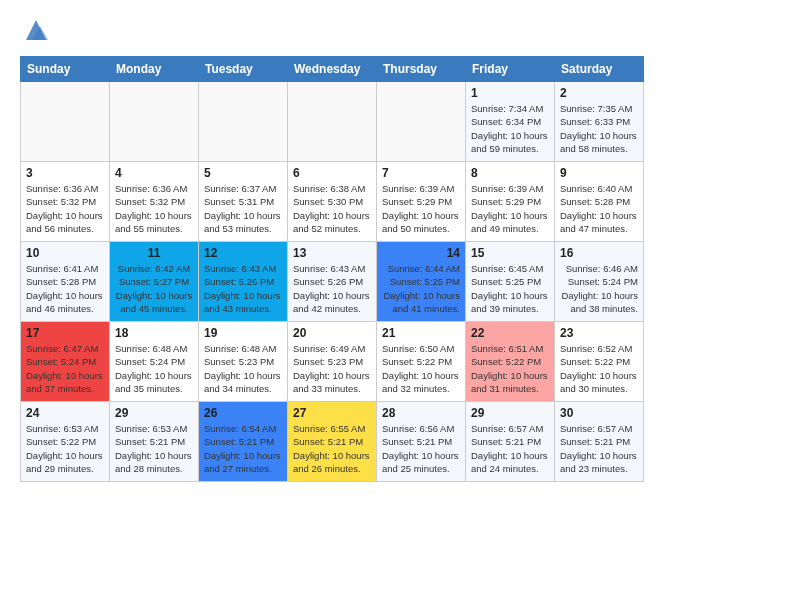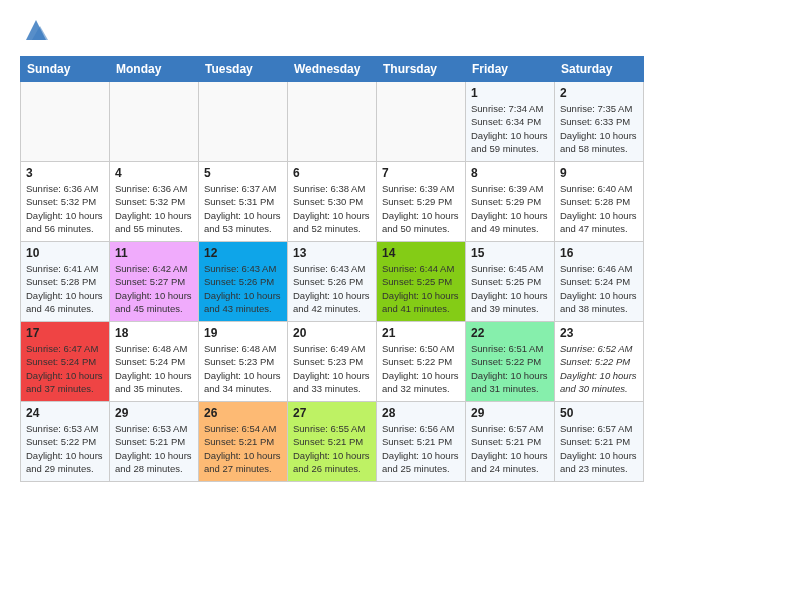"11" td { background: #f0abfc -> #0ea5e9; text-align: none -> center }
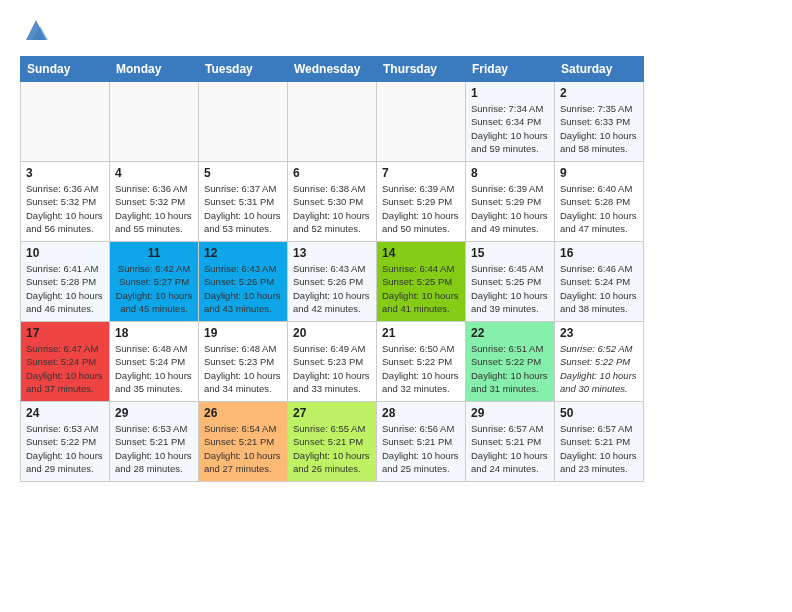"14" td { background: #84cc16 -> #3b82f6; text-align: none -> right }
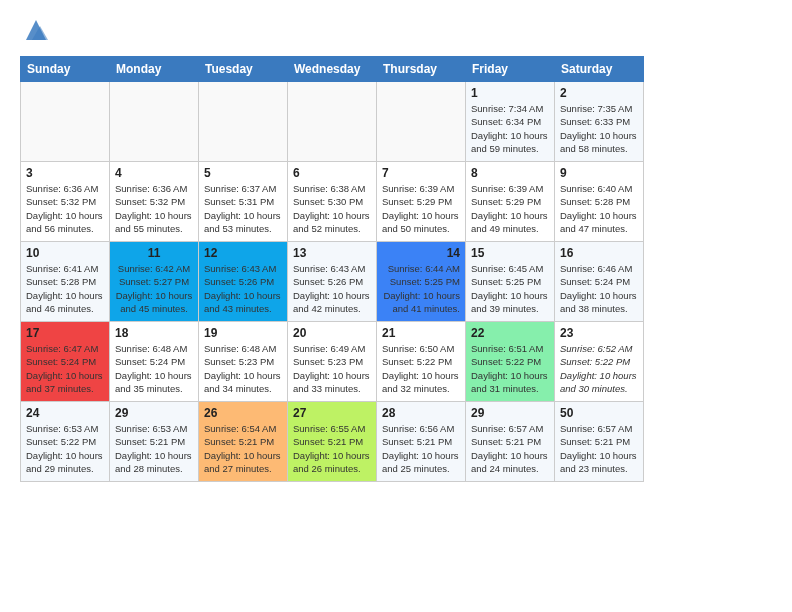"Sunrise: 6:46 AM" div.day-info { text-align: none -> right }
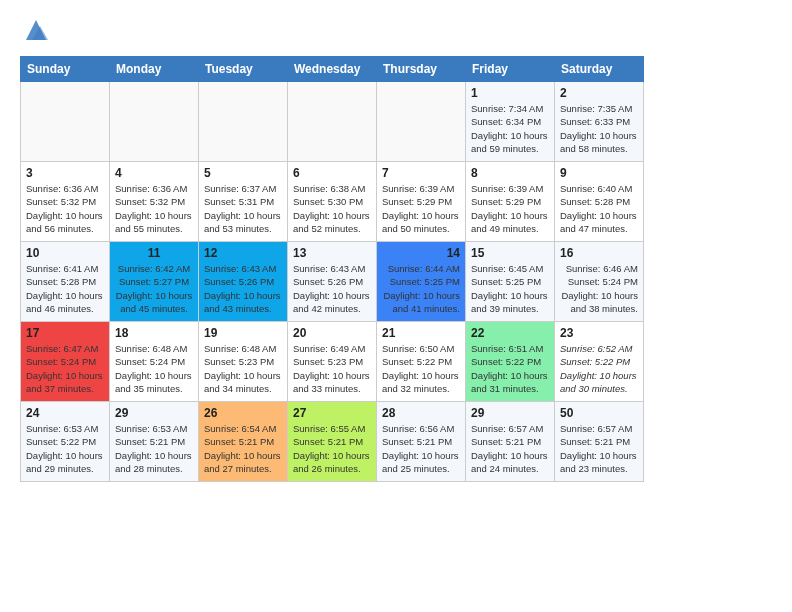"22" td { background: #86efac -> #fca5a5 }
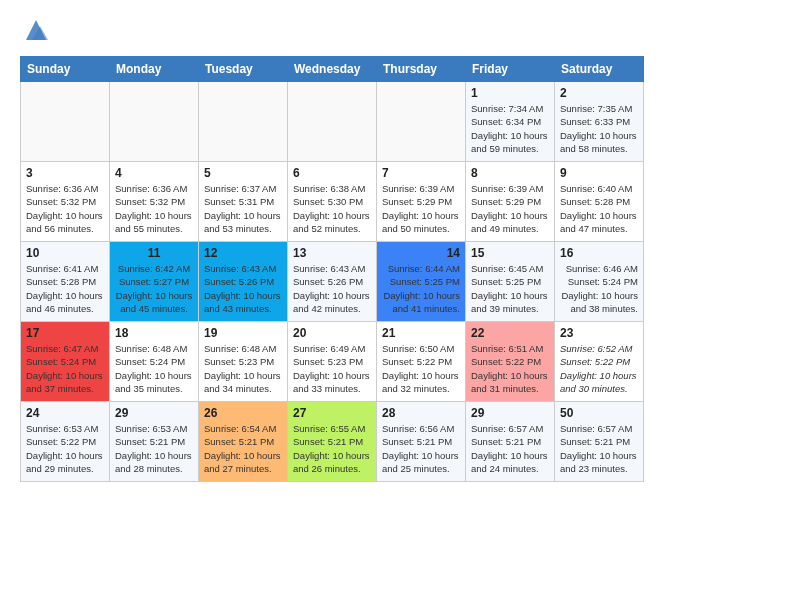"Sunrise: 6:52 AM" div.day-info { font-style: italic -> none }
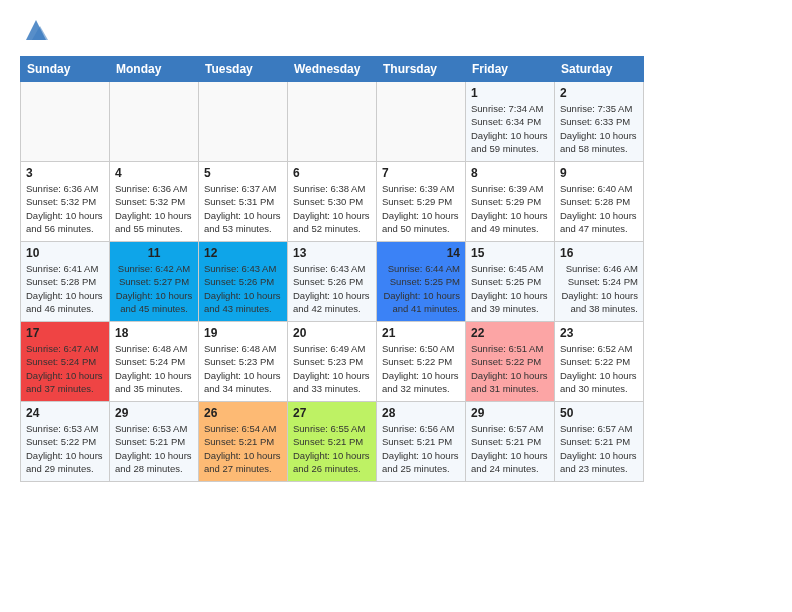"26" td { background: #fdba74 -> #3b82f6 }
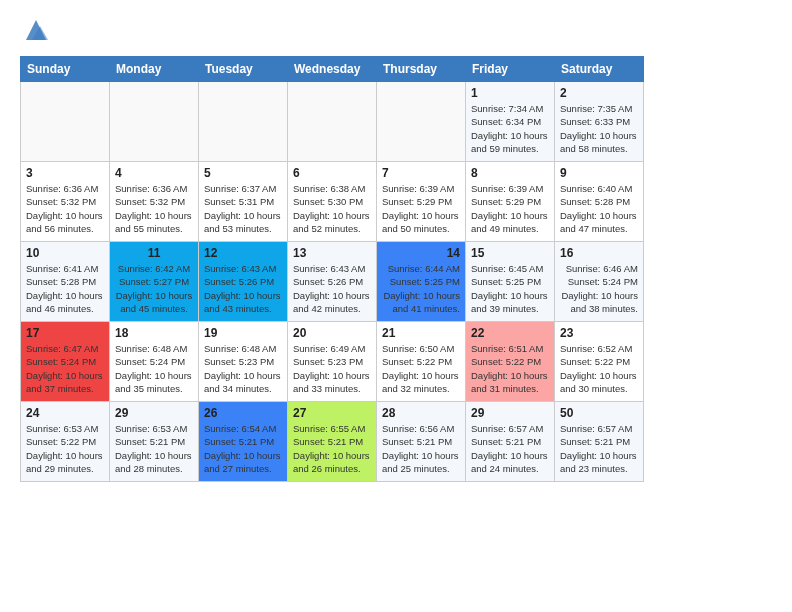"27" td { background: #bef264 -> #fde047 }
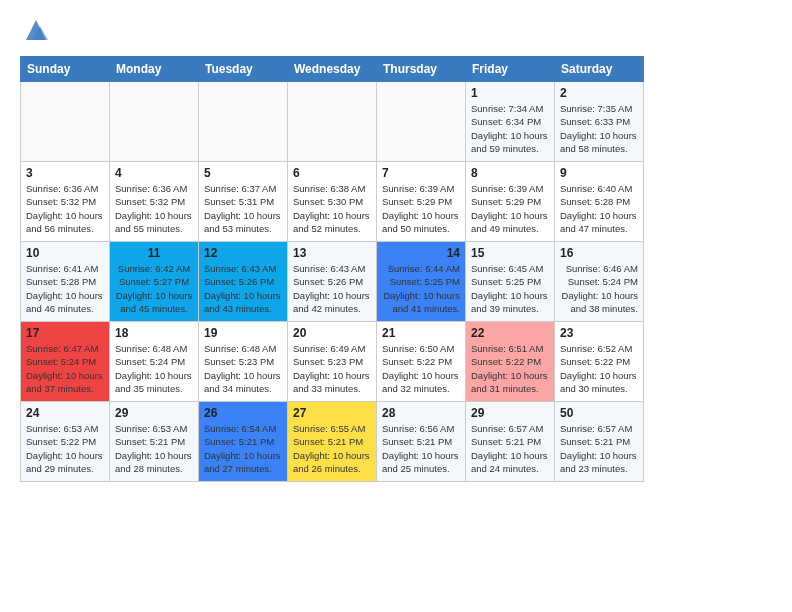"50" span.day-number { text: 50 -> 30 }
